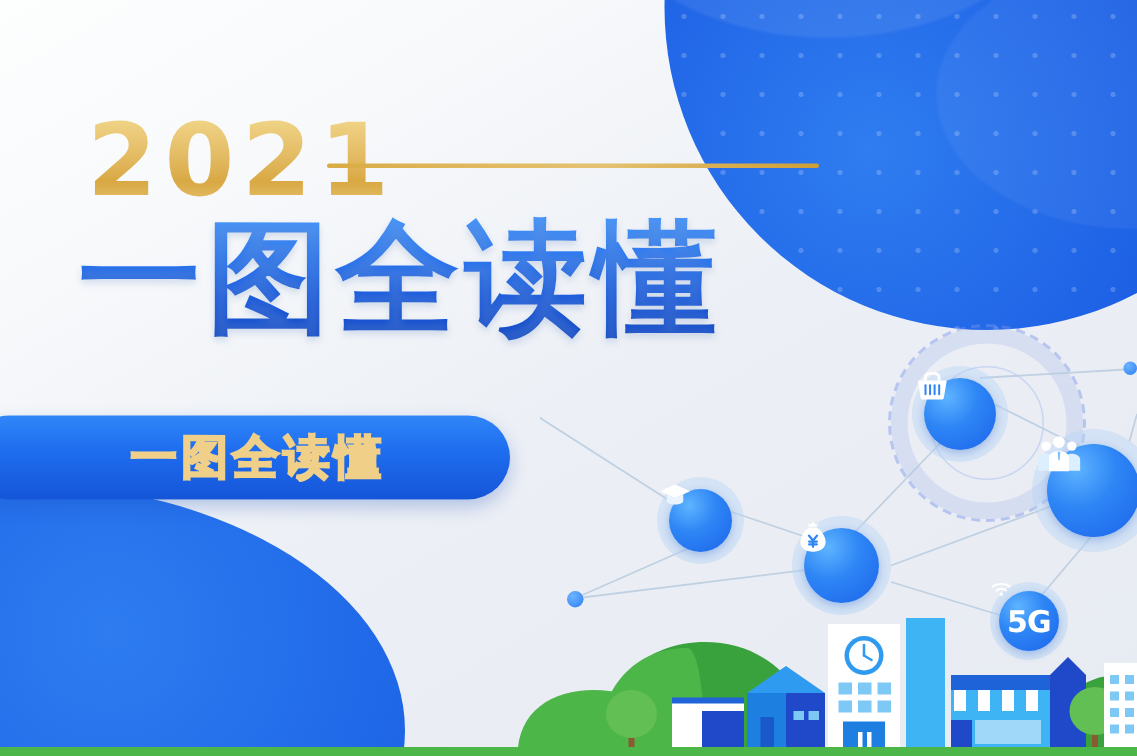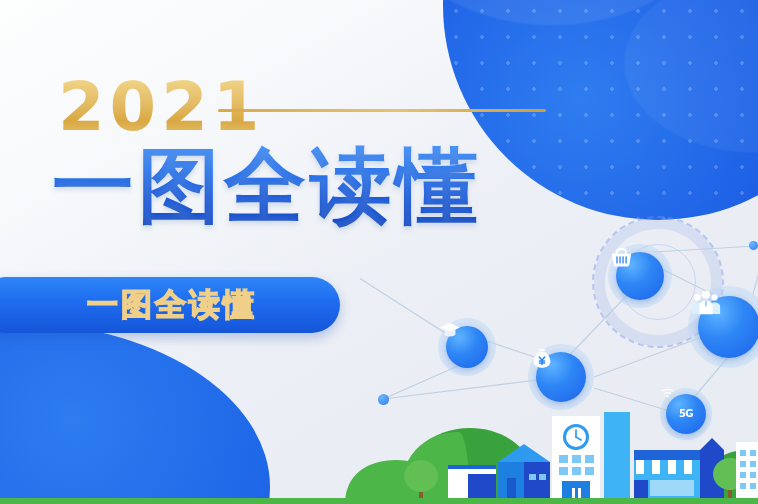"5G" span { font-size: 10px -> 20px }
